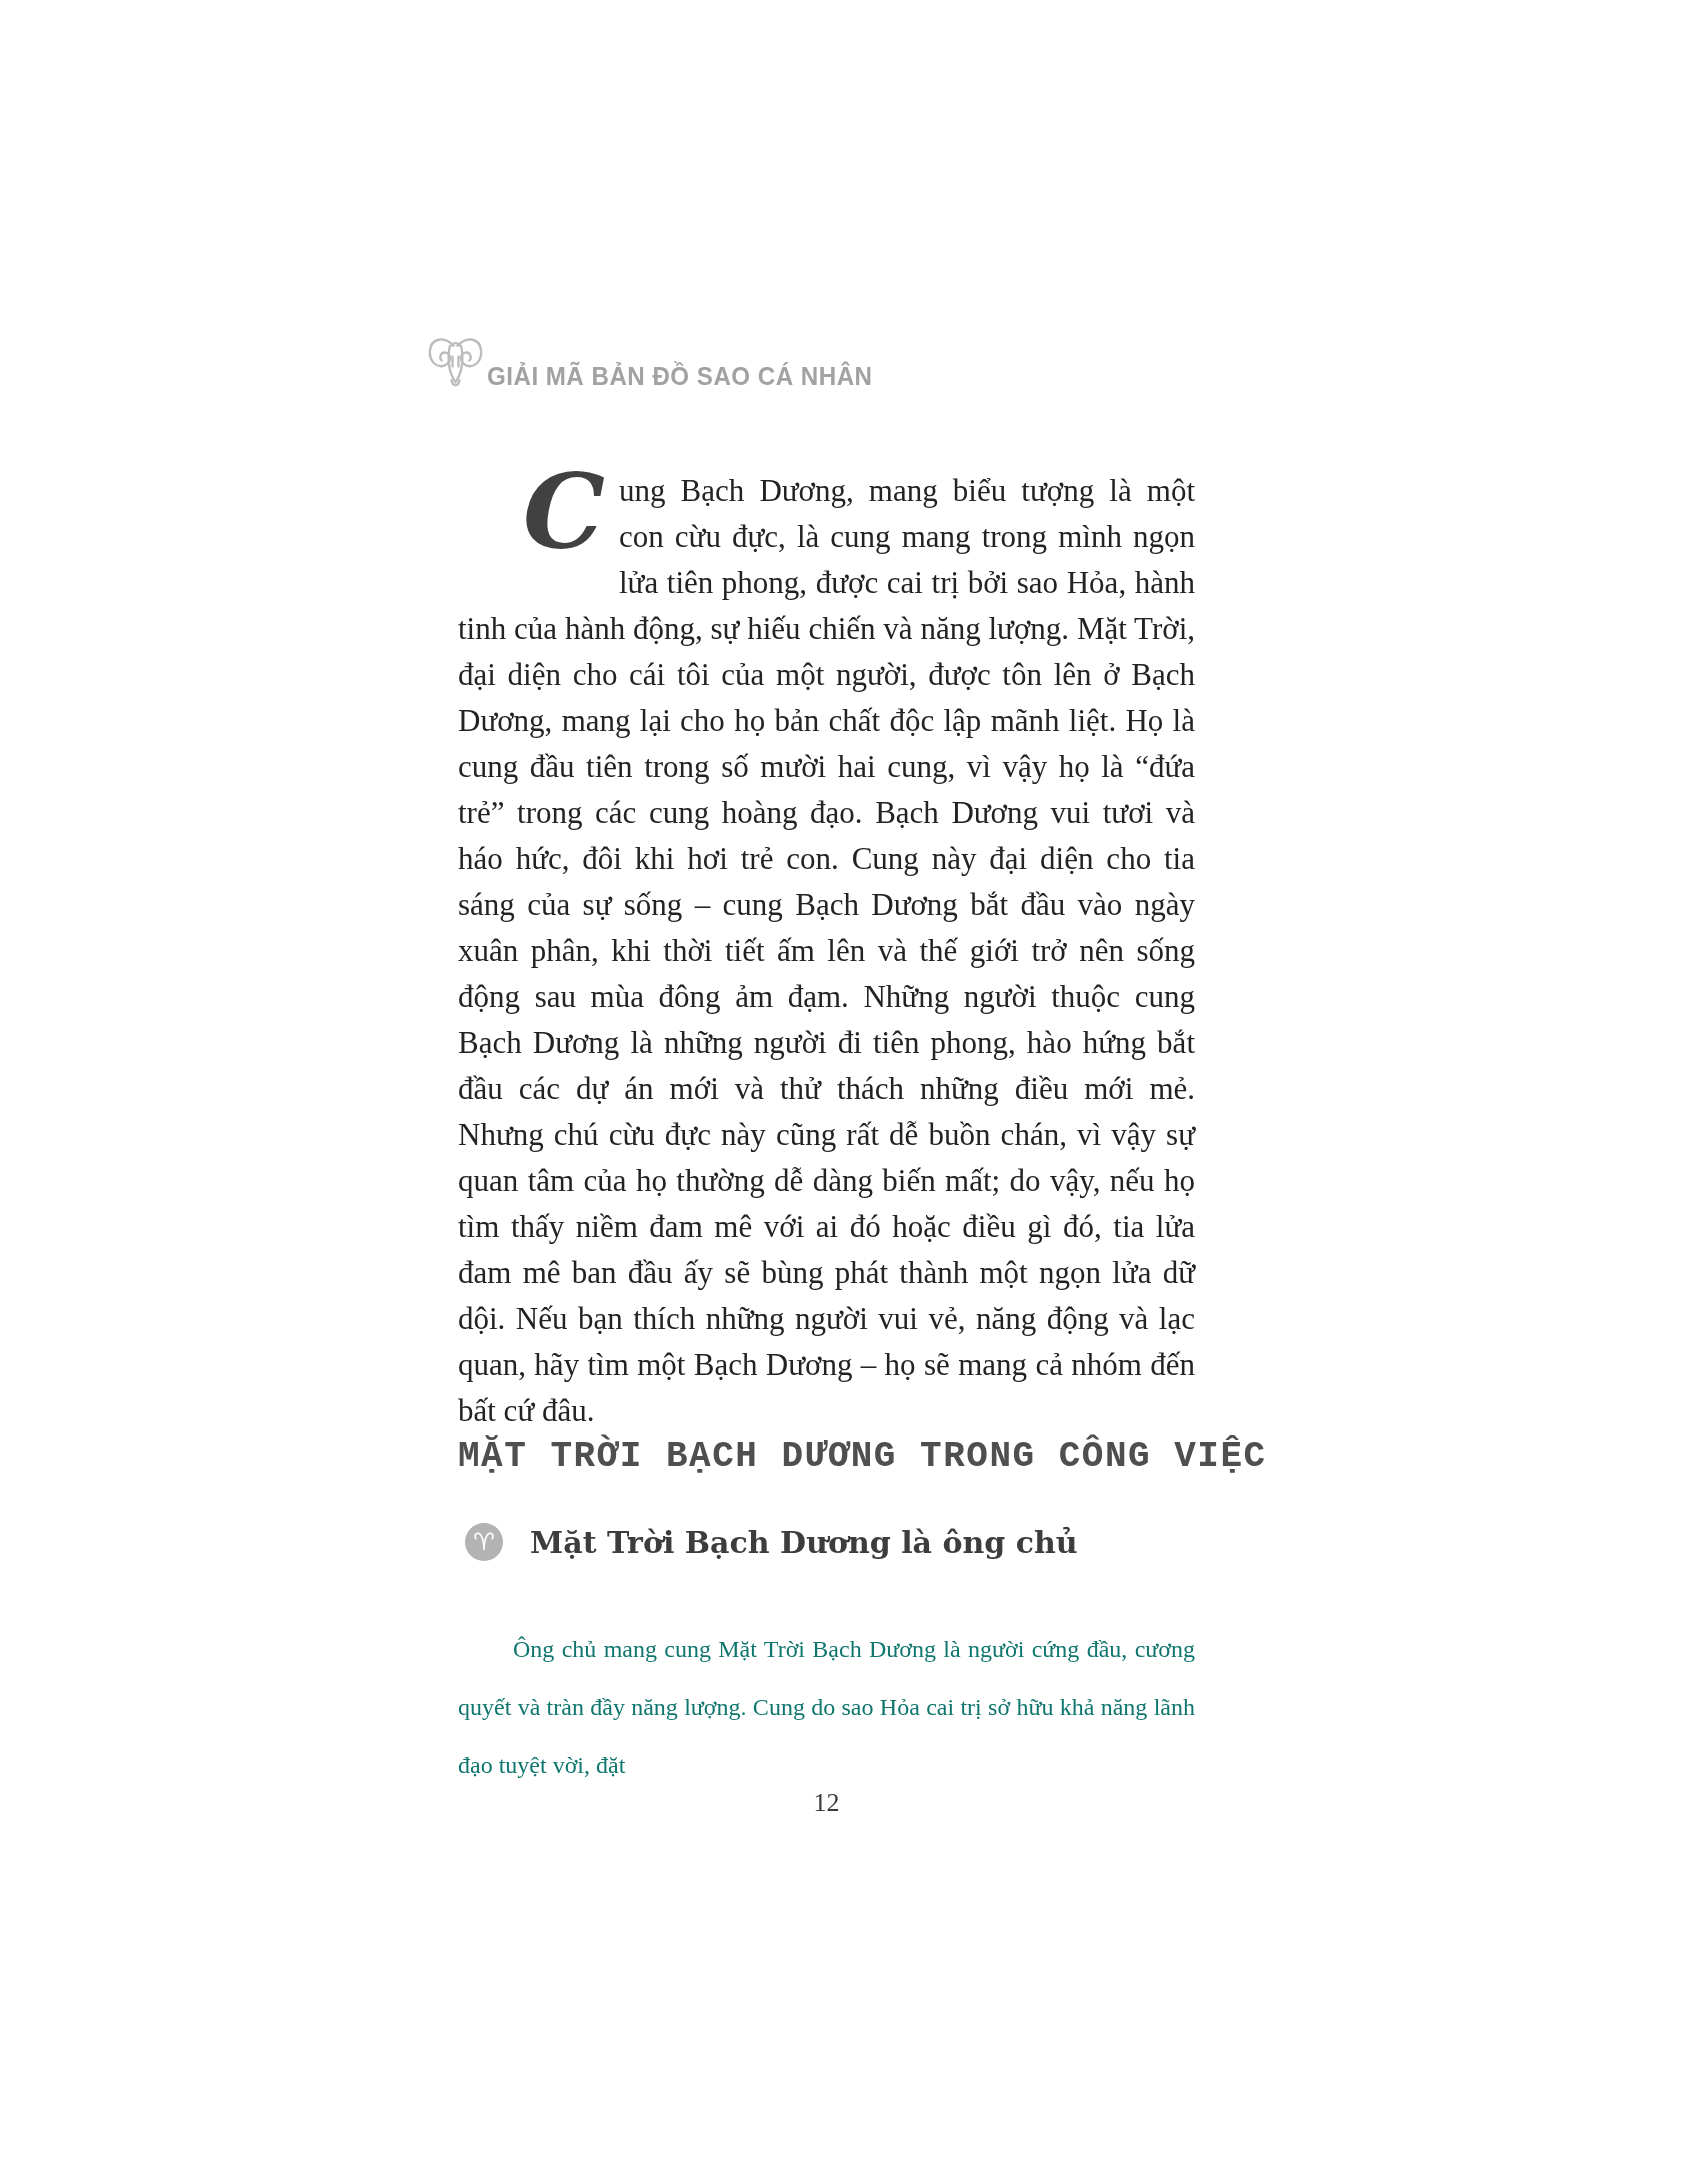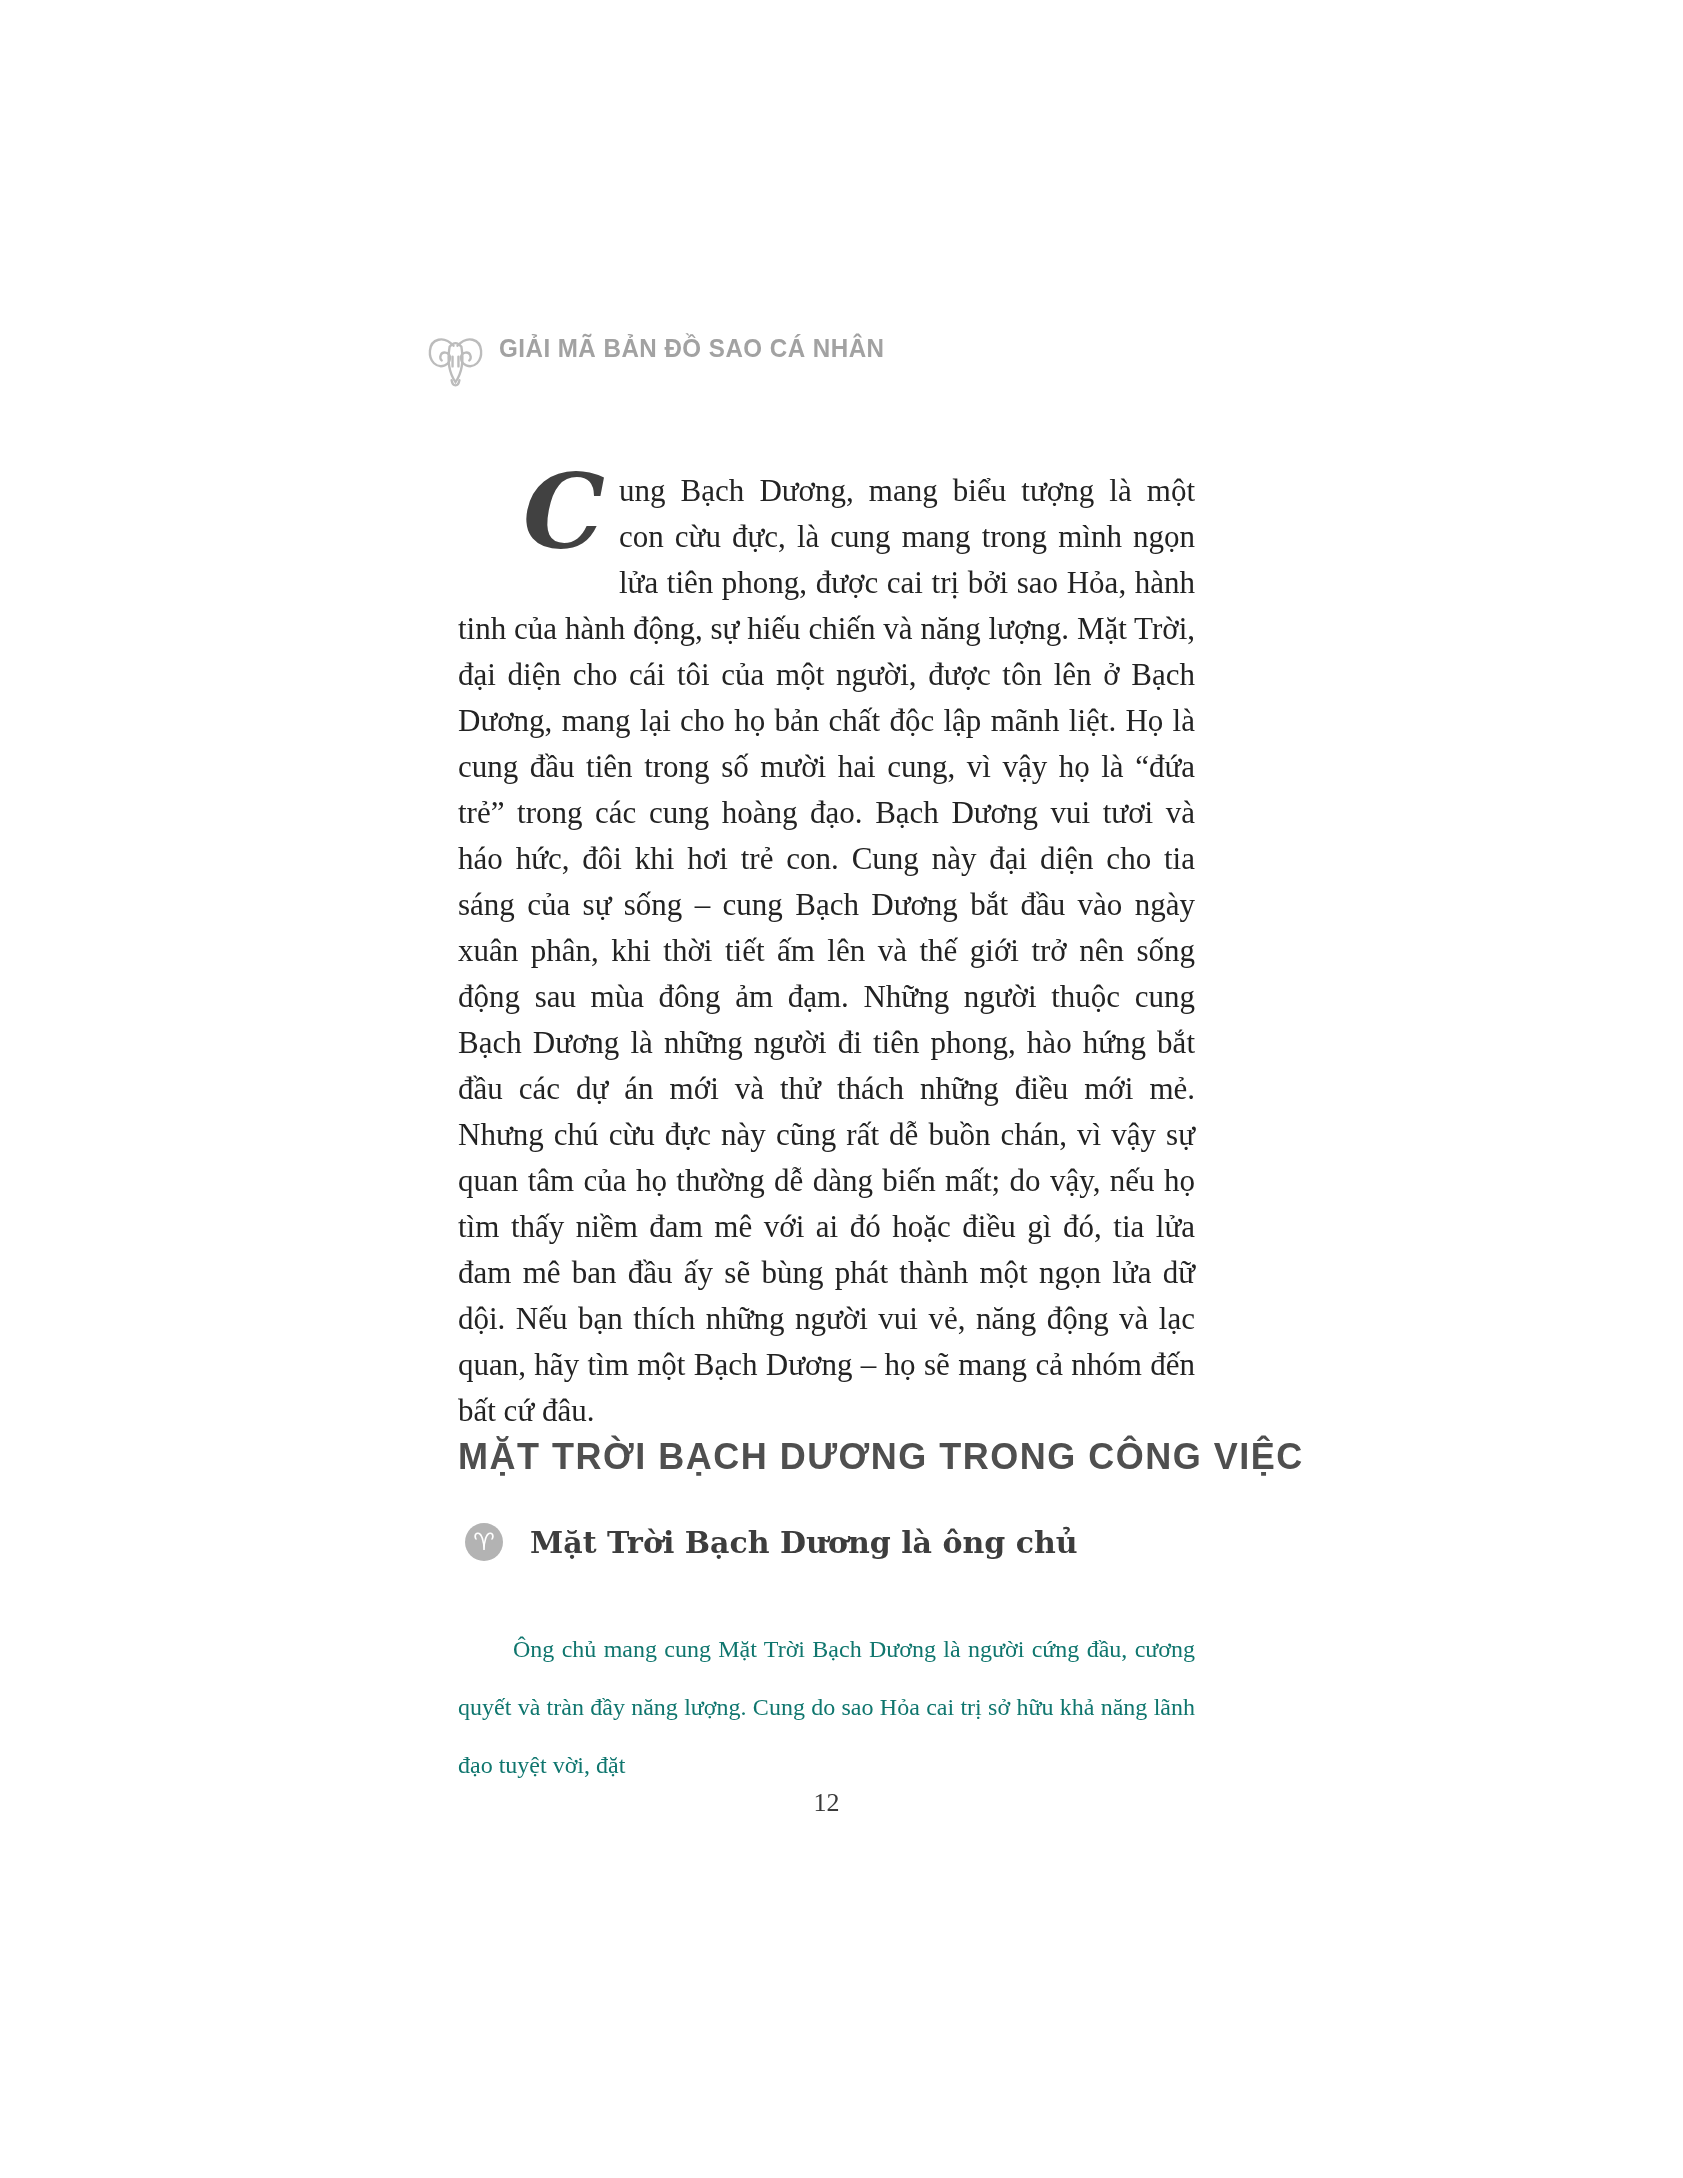"GIẢI MÃ BẢN ĐỒ SAO" .header { align-items: flex-start -> flex-end; gap: 12px -> none }
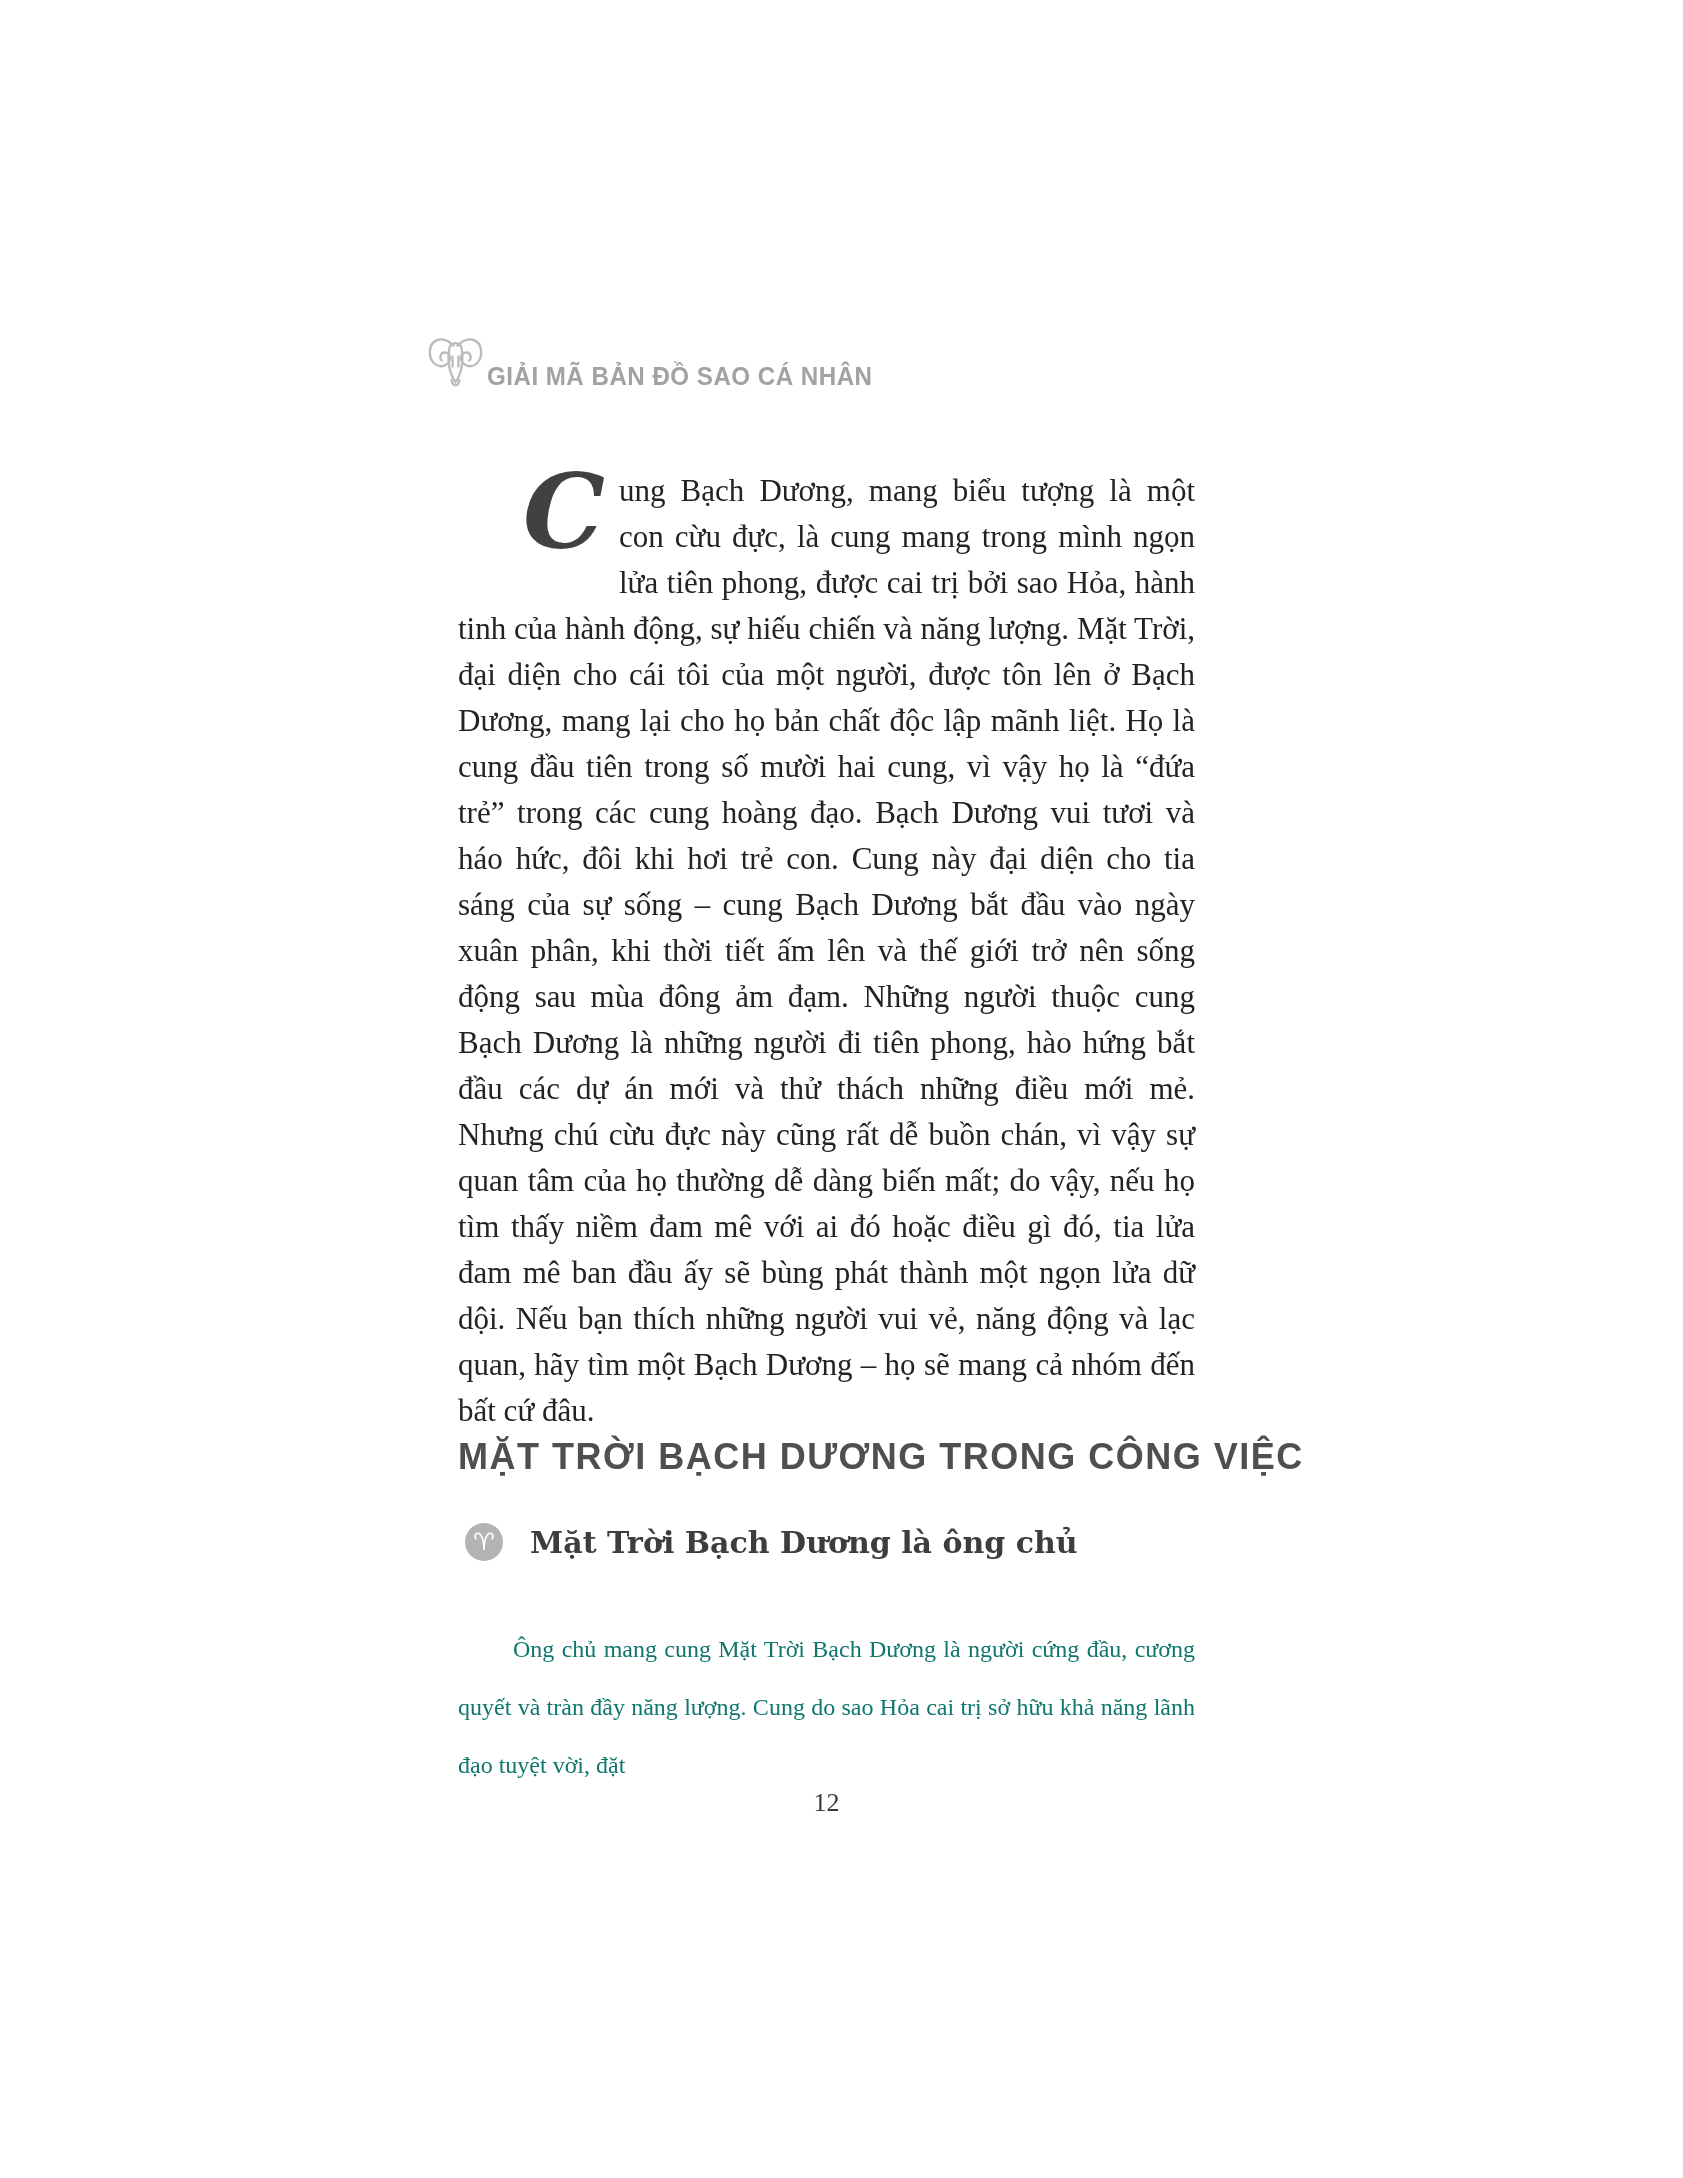"MẶT TRỜI BẠCH DƯƠNG TRONG" .section-heading { font-family: Liberation Sans, sans-serif -> Liberation Mono, monospace }
